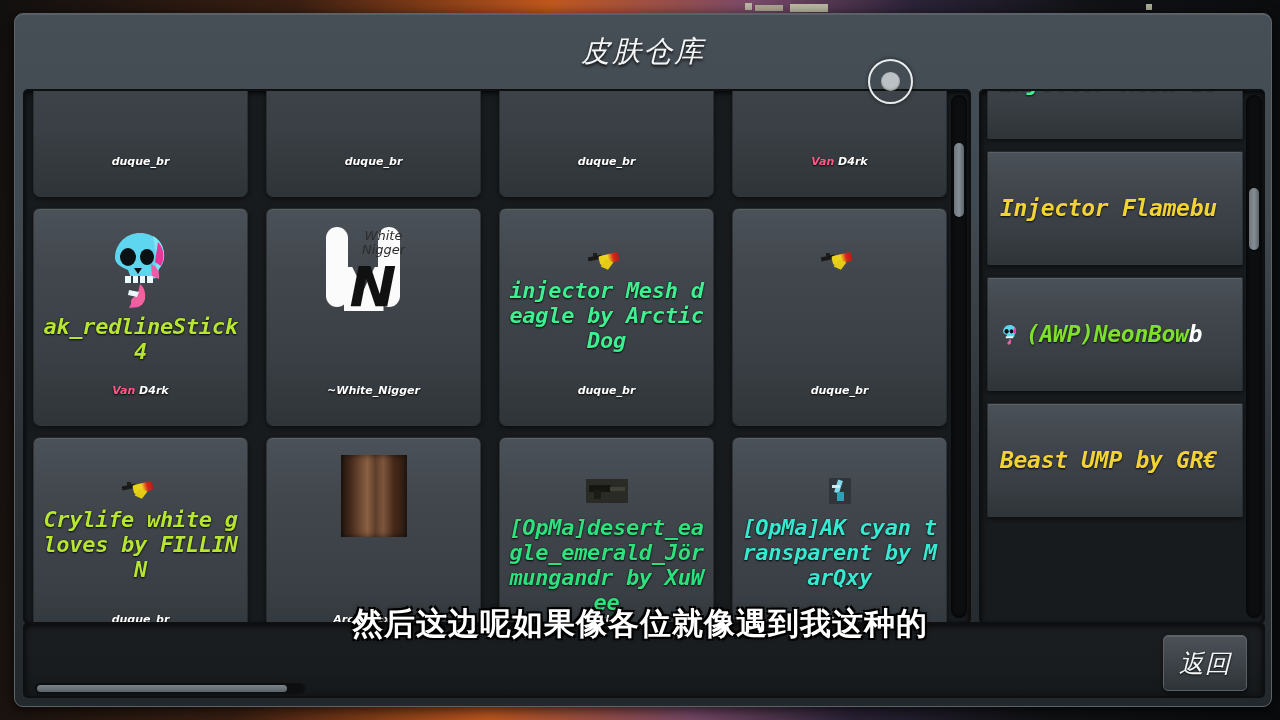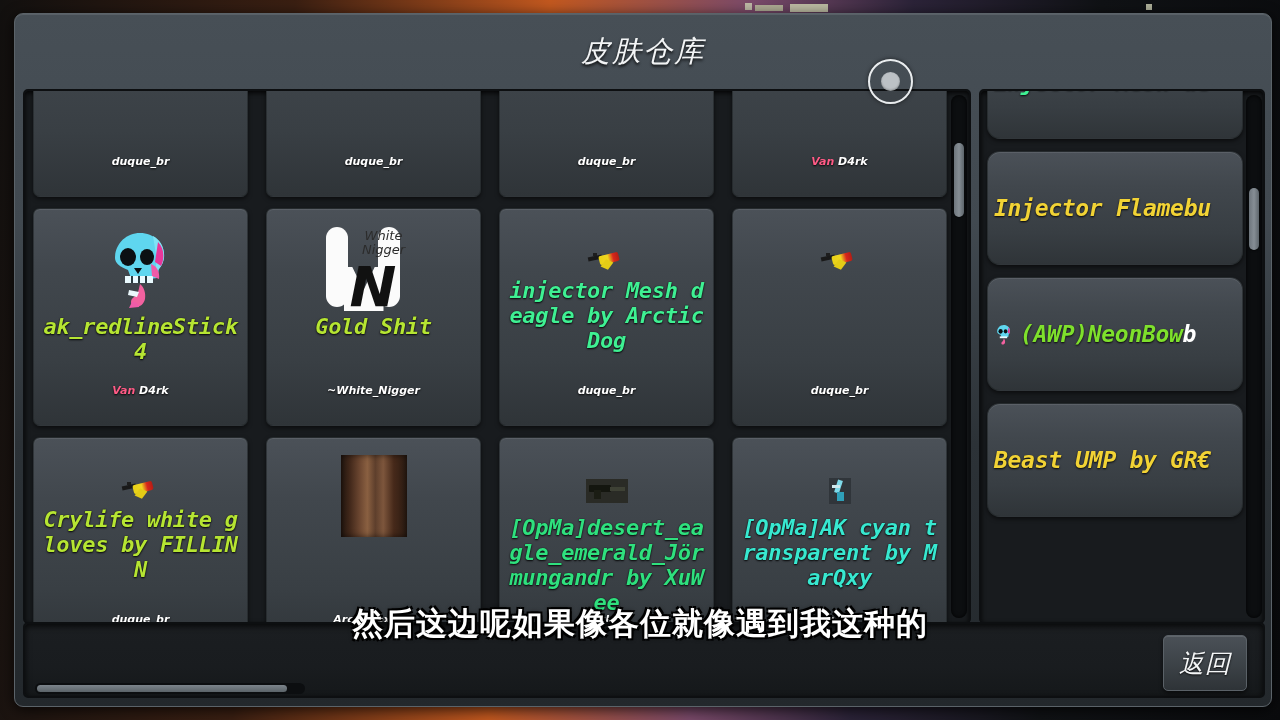"Injector Flamebu" .list-item { border-radius: 13px -> 2px; padding: 0 6px -> 0 12px }
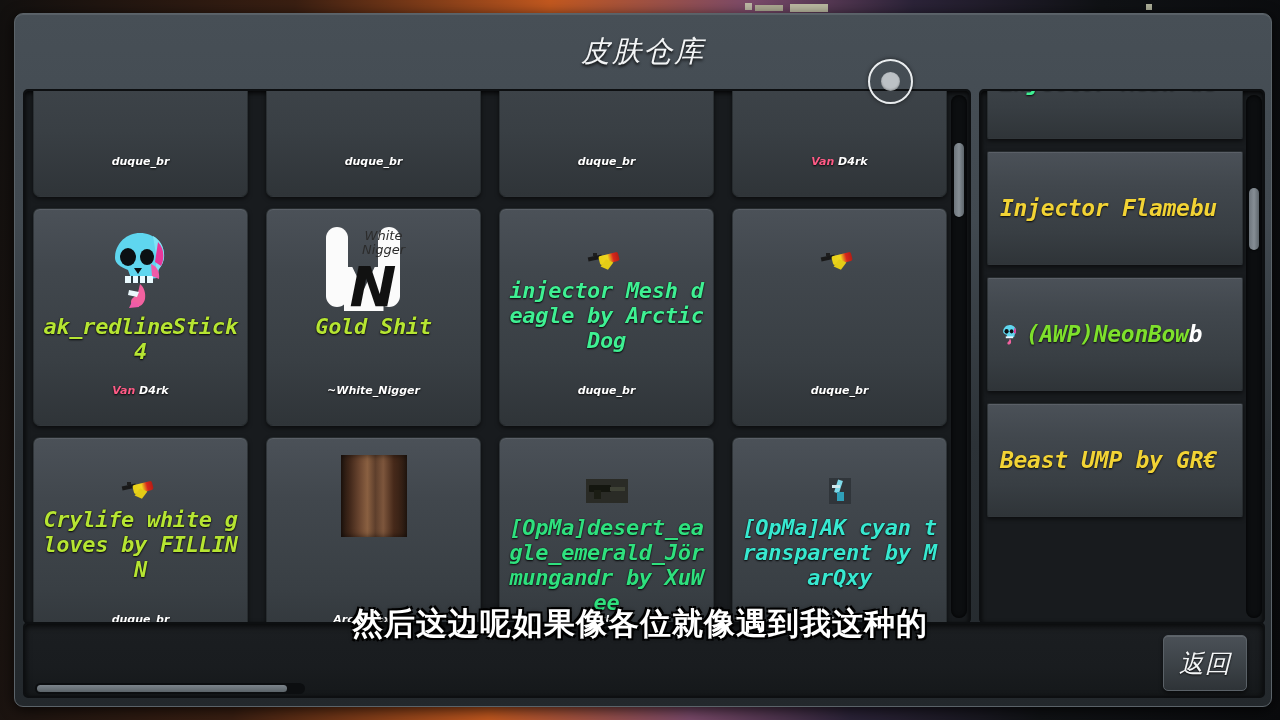"Gold Shit" div.card-title { html: <div>Gold Shit</div> -> none }
